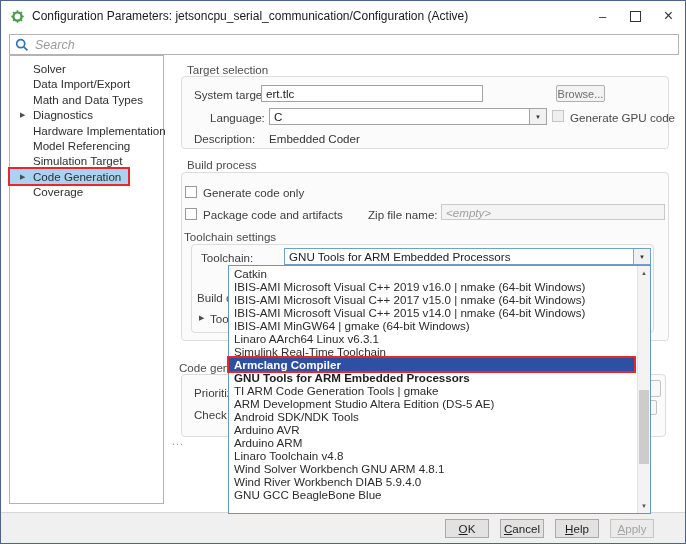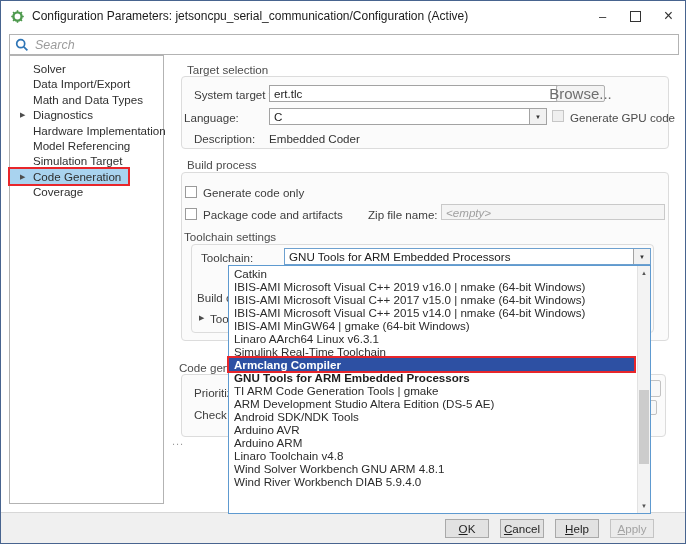"ert.tlc" div.text-input { left: 268px -> 260px; width: 296px -> 222px }
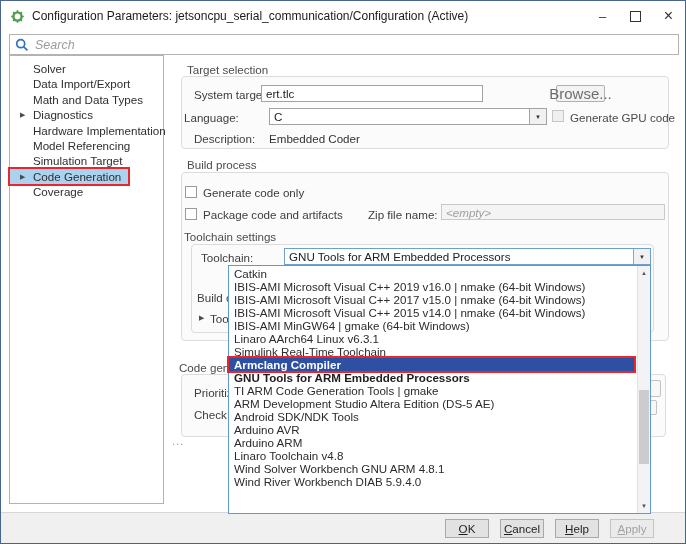"Browse..." .push-btn { font-size: 15px -> 11px }
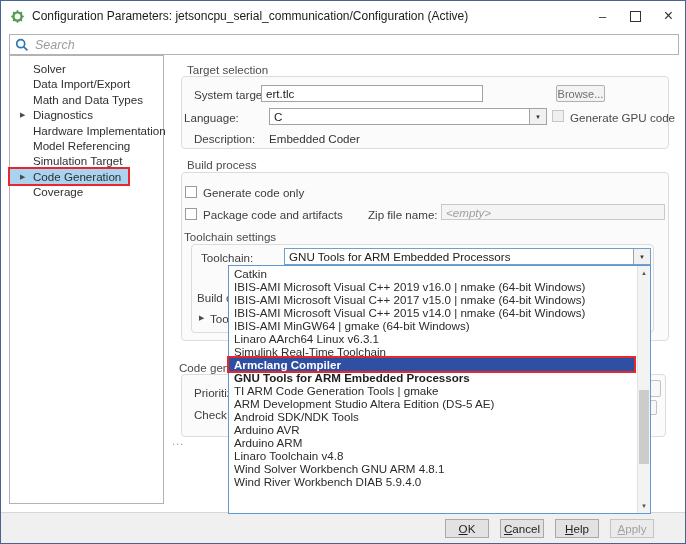"Language:" div.field-label { left: 183px -> 209px }
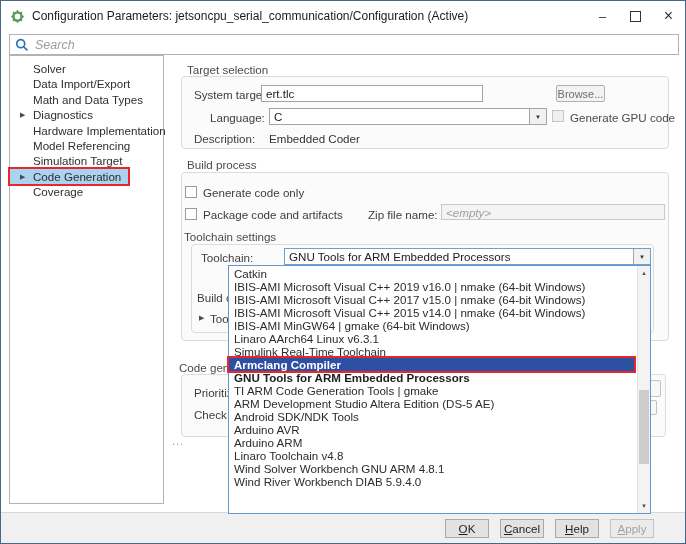"GNU GCC BeagleBone Blue" div.dd-item { html: none -> <div>GNU GCC BeagleBone Blue</div> }
